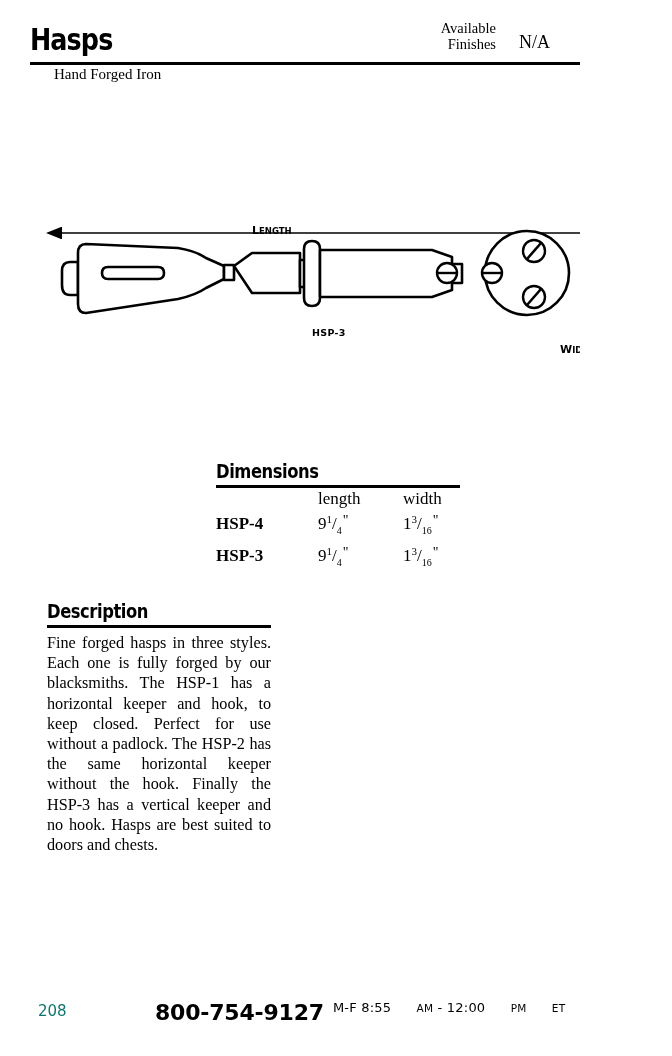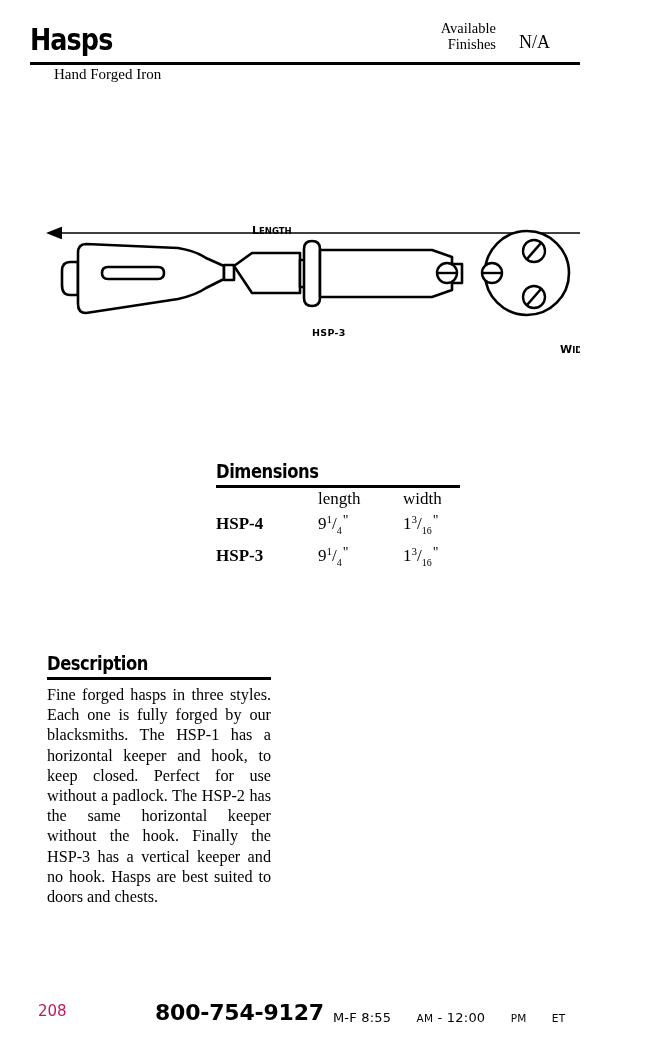"Description" .description { top: 654px -> 602px }
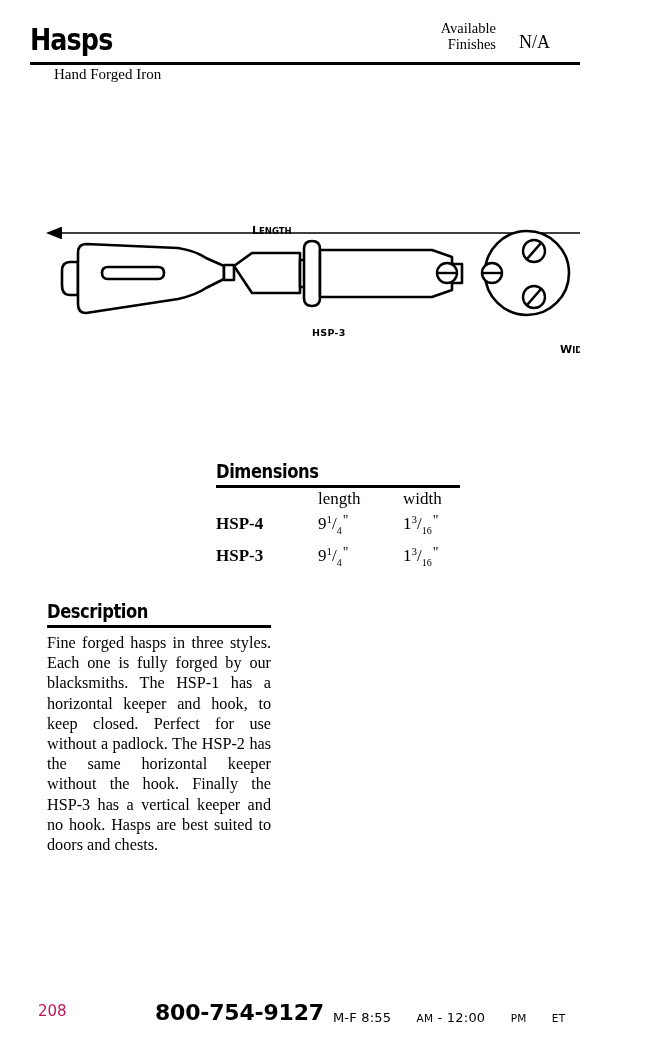"208" .footer-page { color: #be185d -> #0f766e }
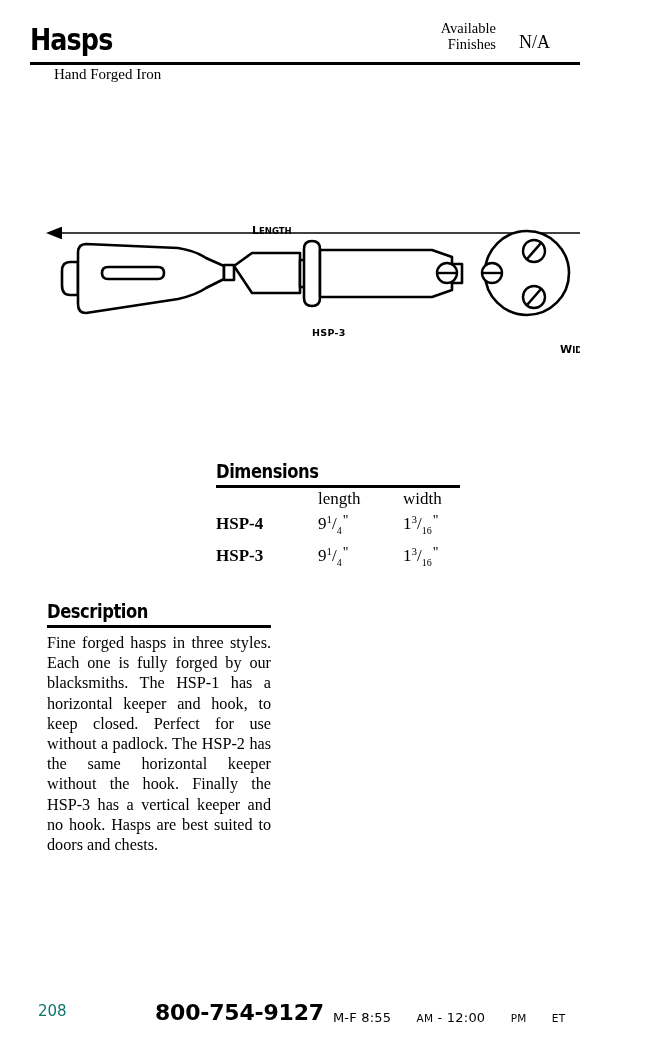"800-754-9127" .footer-contact { align-items: flex-end -> flex-start }
